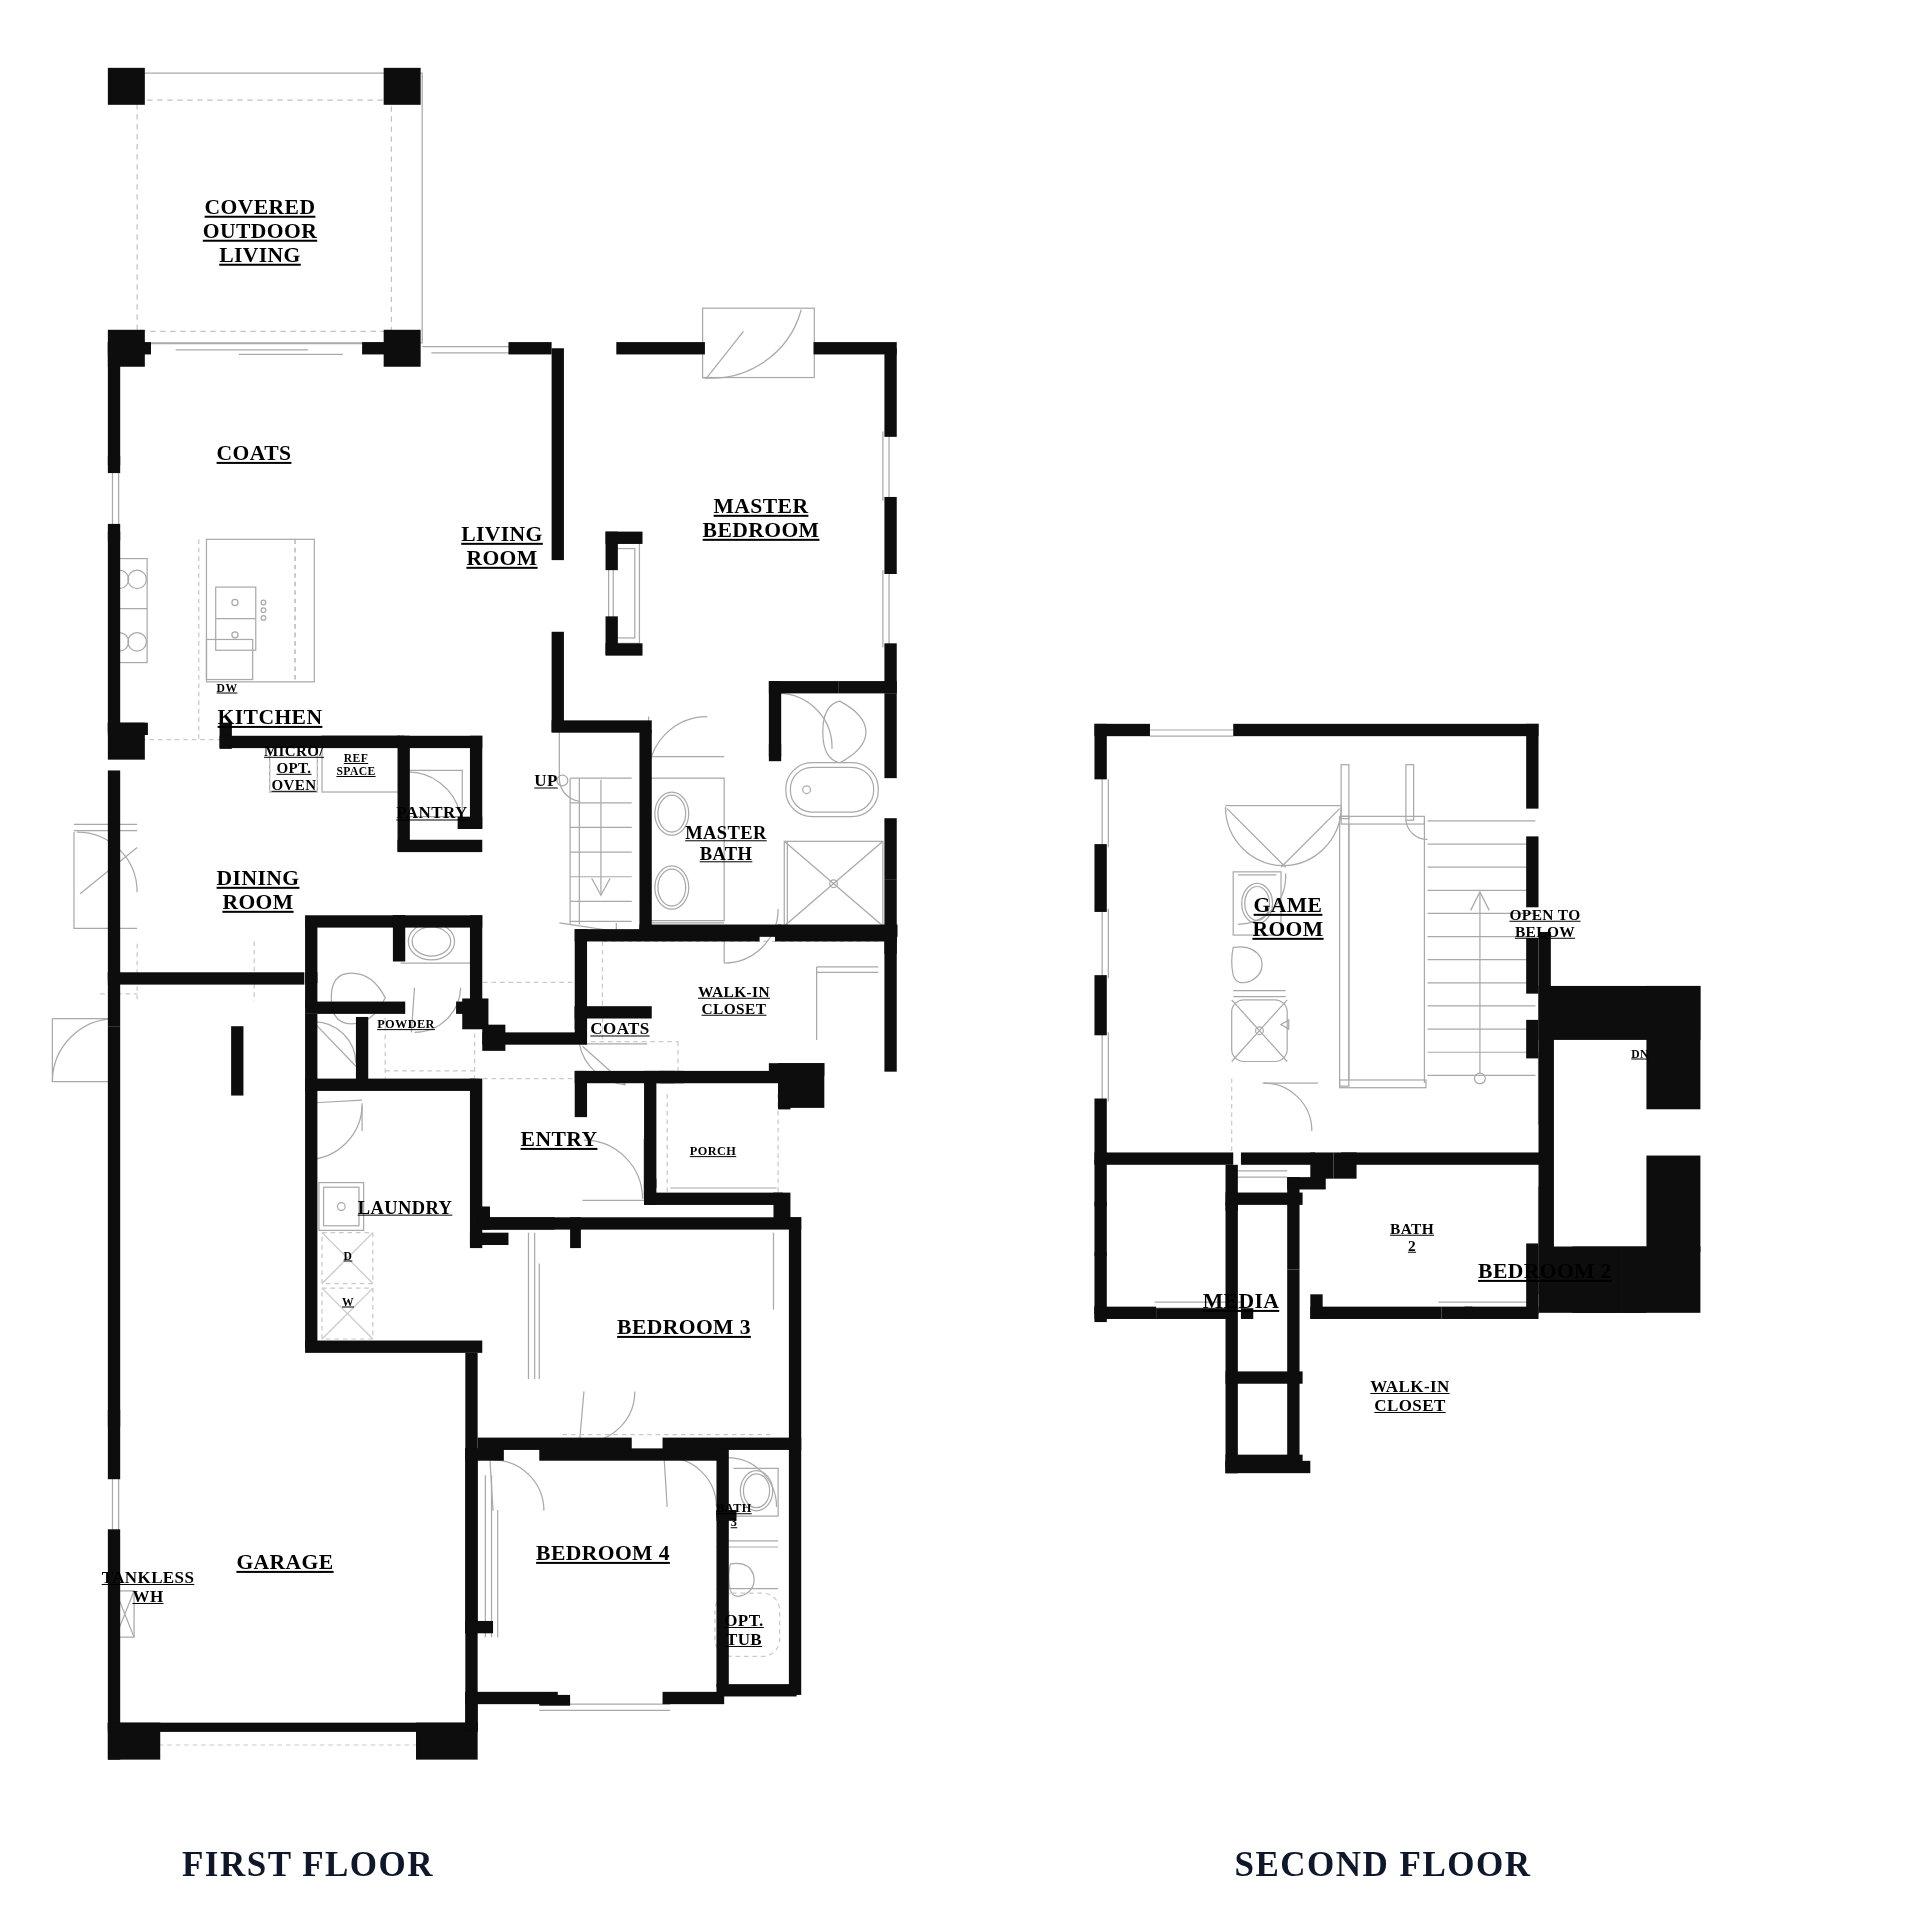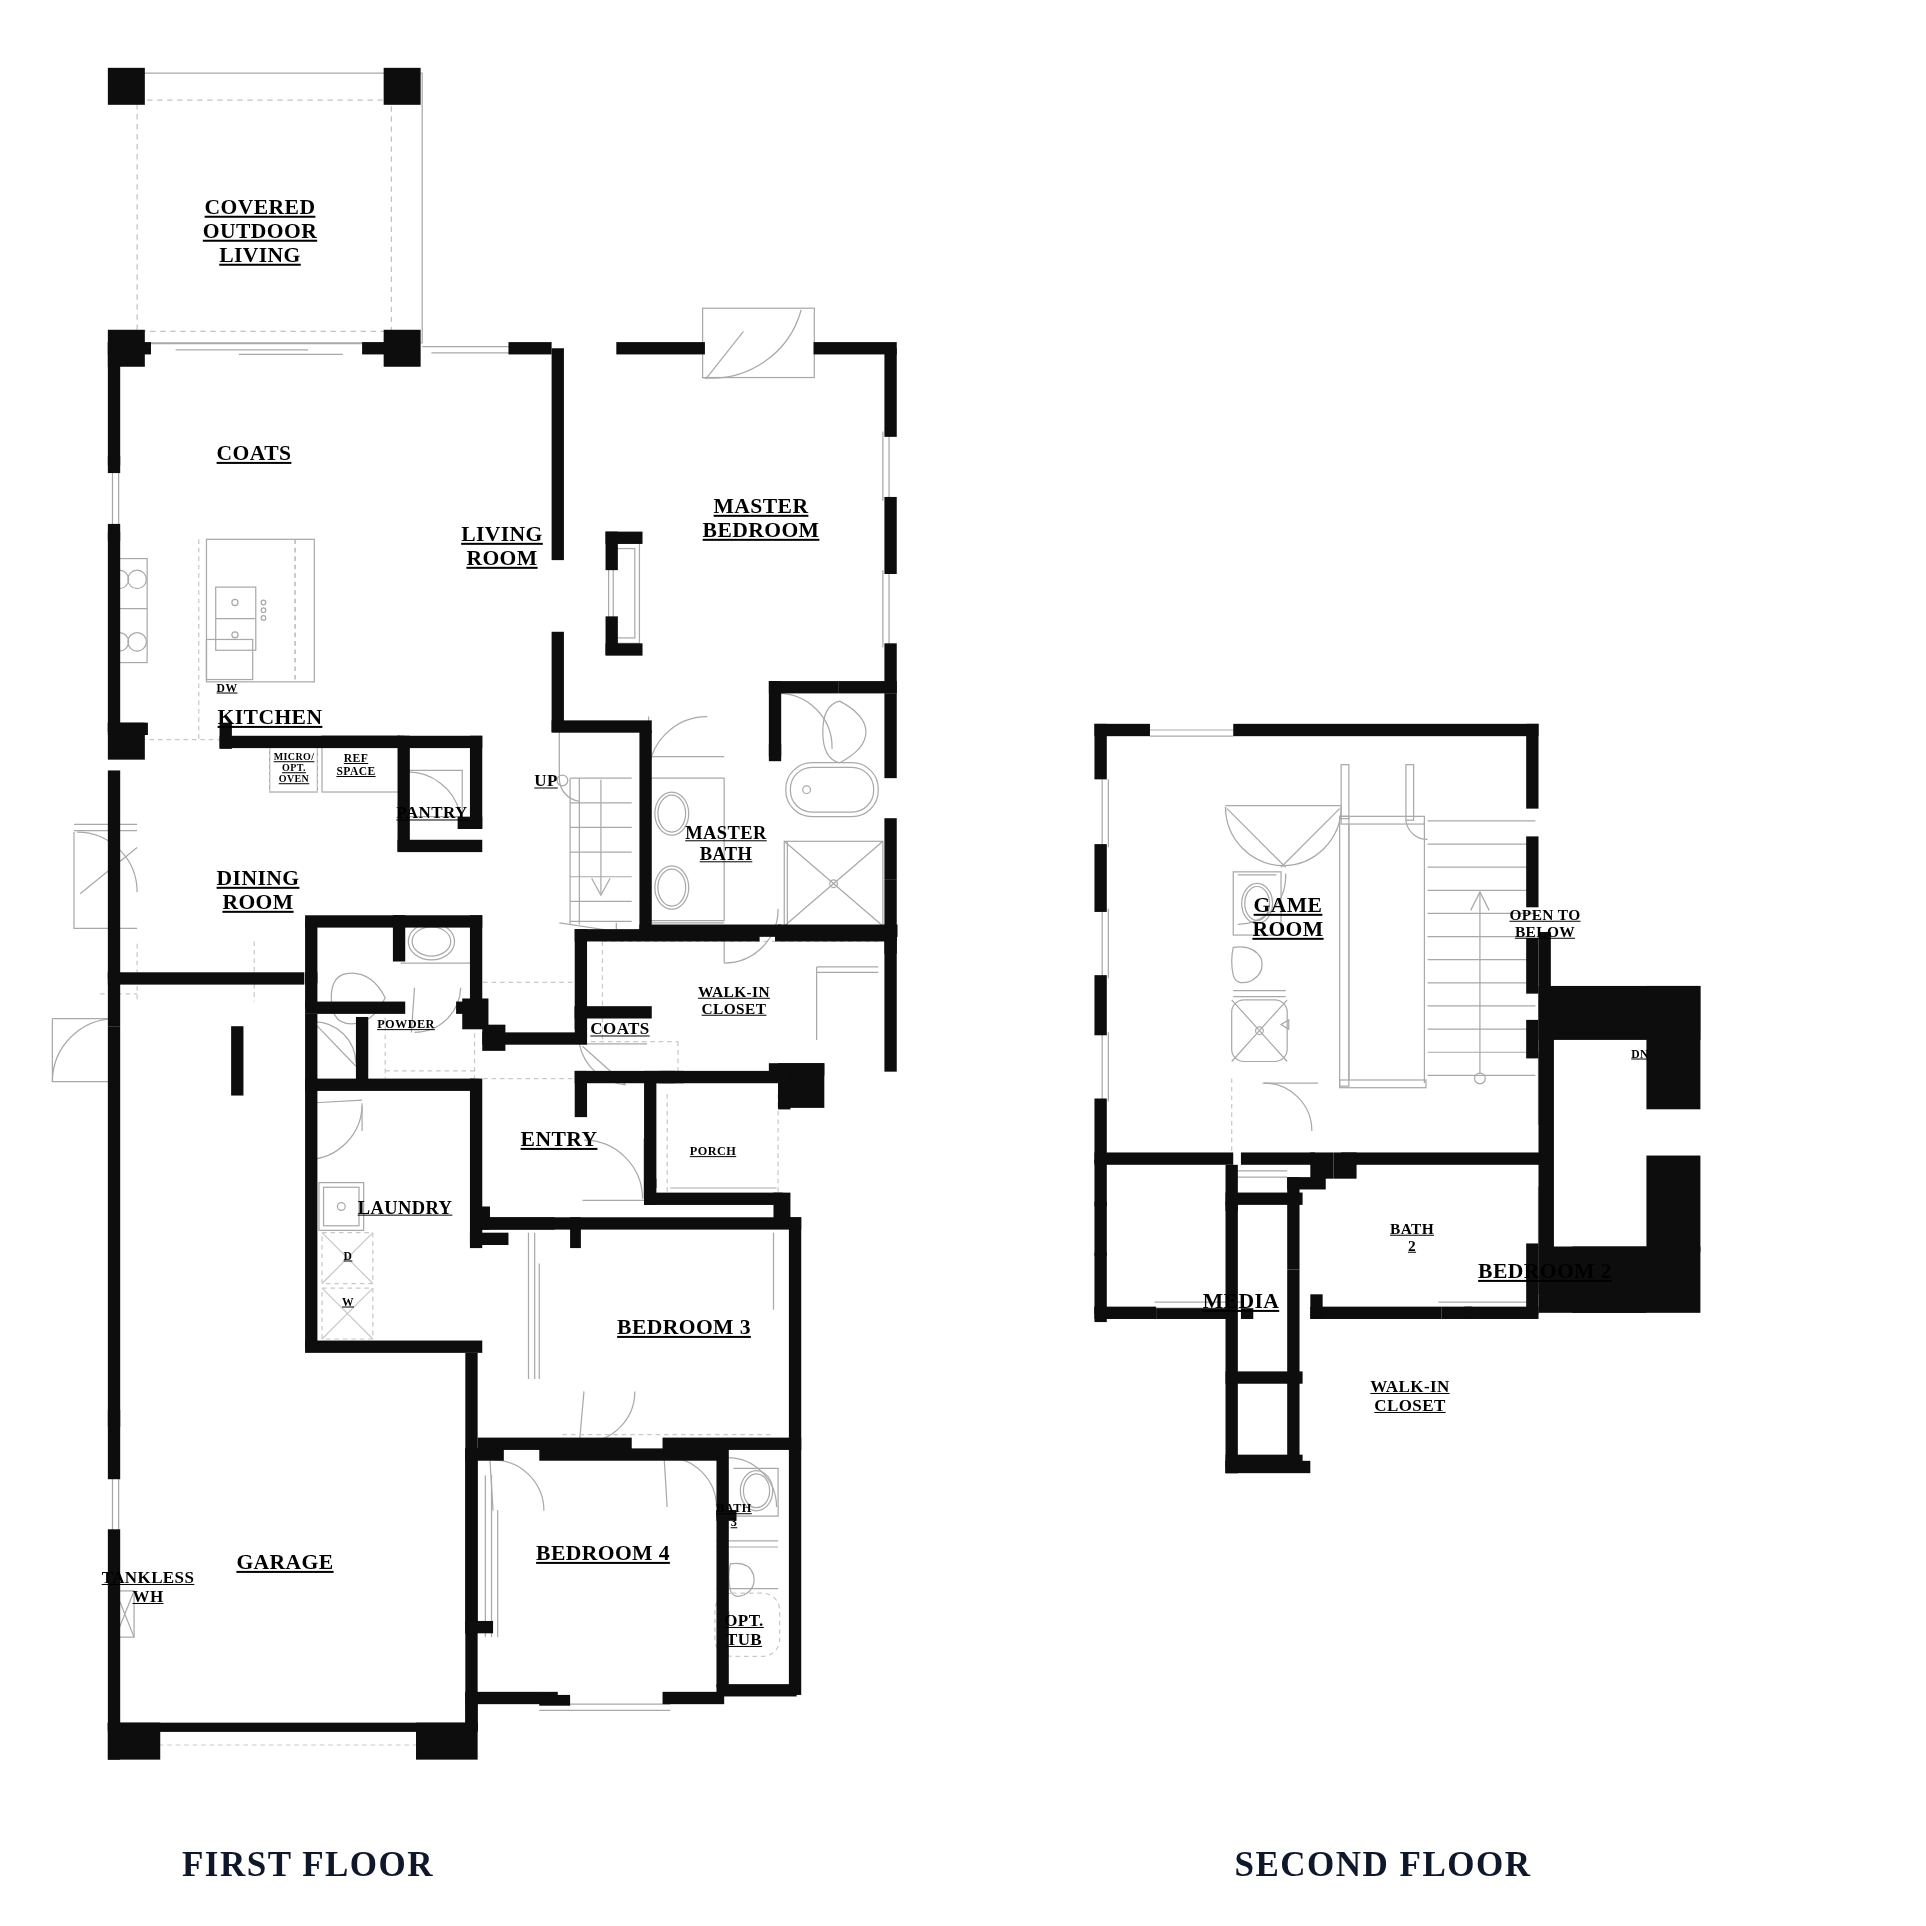"MICRO/" .lbl.s12 { font-size: 10px -> 15px }
